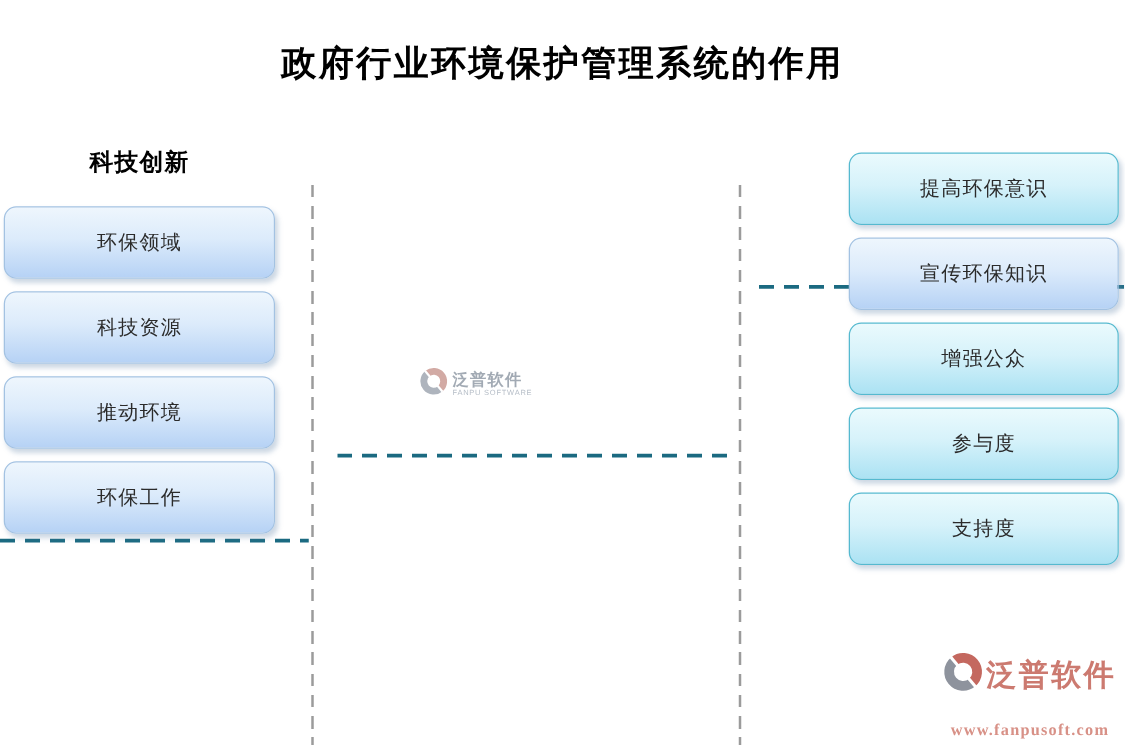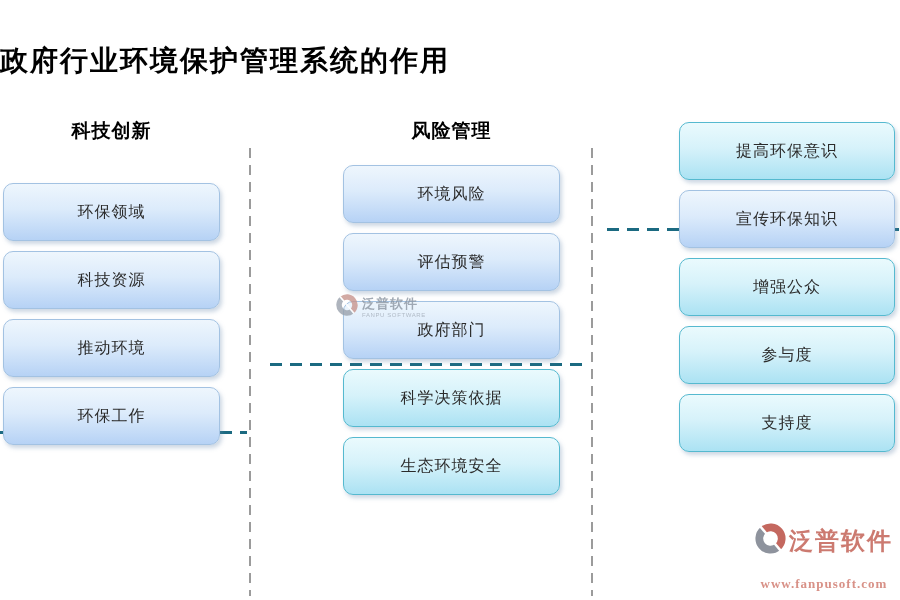"政府行业环境保护管理系统的作用" .title { text-align: left -> center; top: 42px -> 32px }
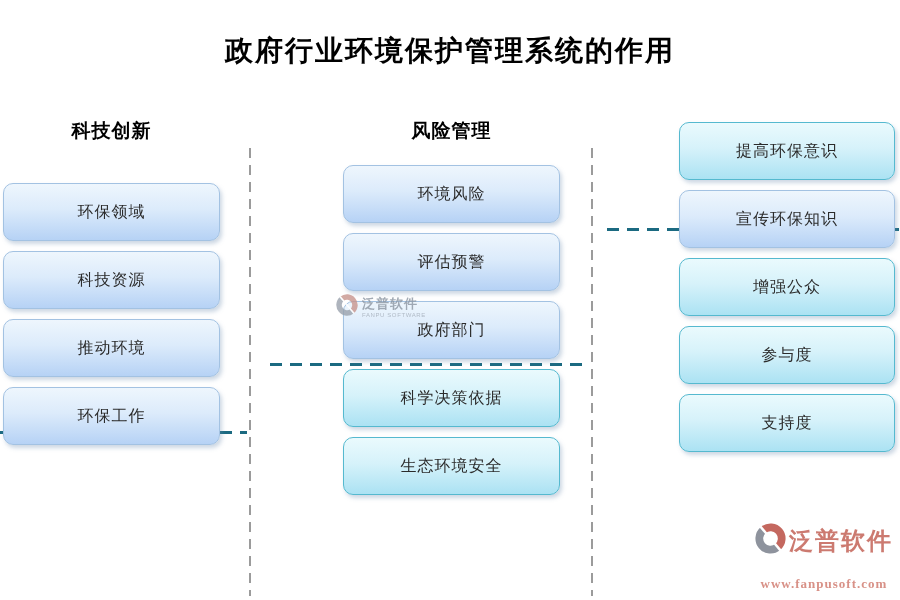"科技创新" .col-1 { gap: 18px -> none }
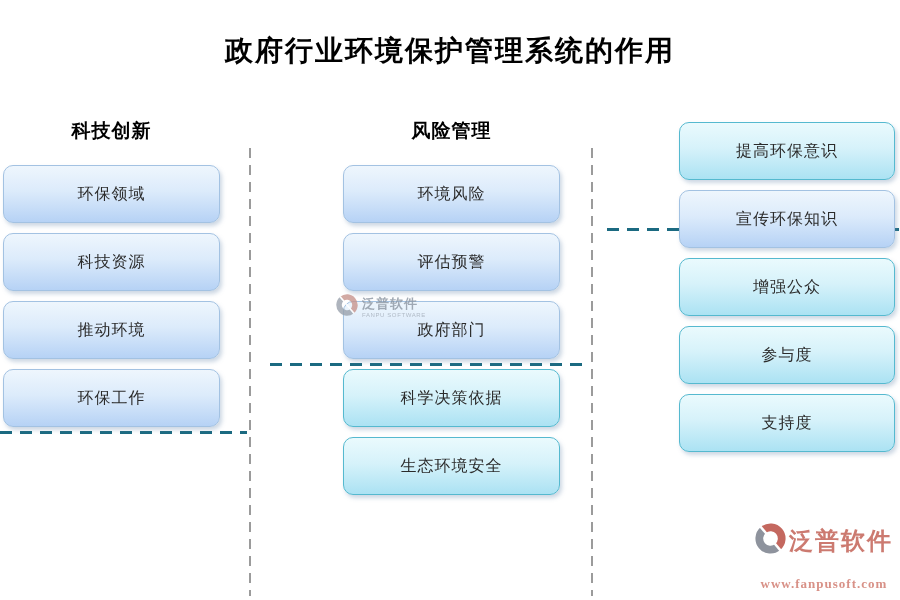"风险管理" div.col { html: <div> <div>风险管理</div> <div> <div> <span>环境风险</span> </div> <div> <span>评估预警</span> </div> <div> <span>政府部门</span> </div> <div> <span>科学决策依据</span> </div> <div> <span>生态环境安全</span> </div> </div> </div> -> none }
